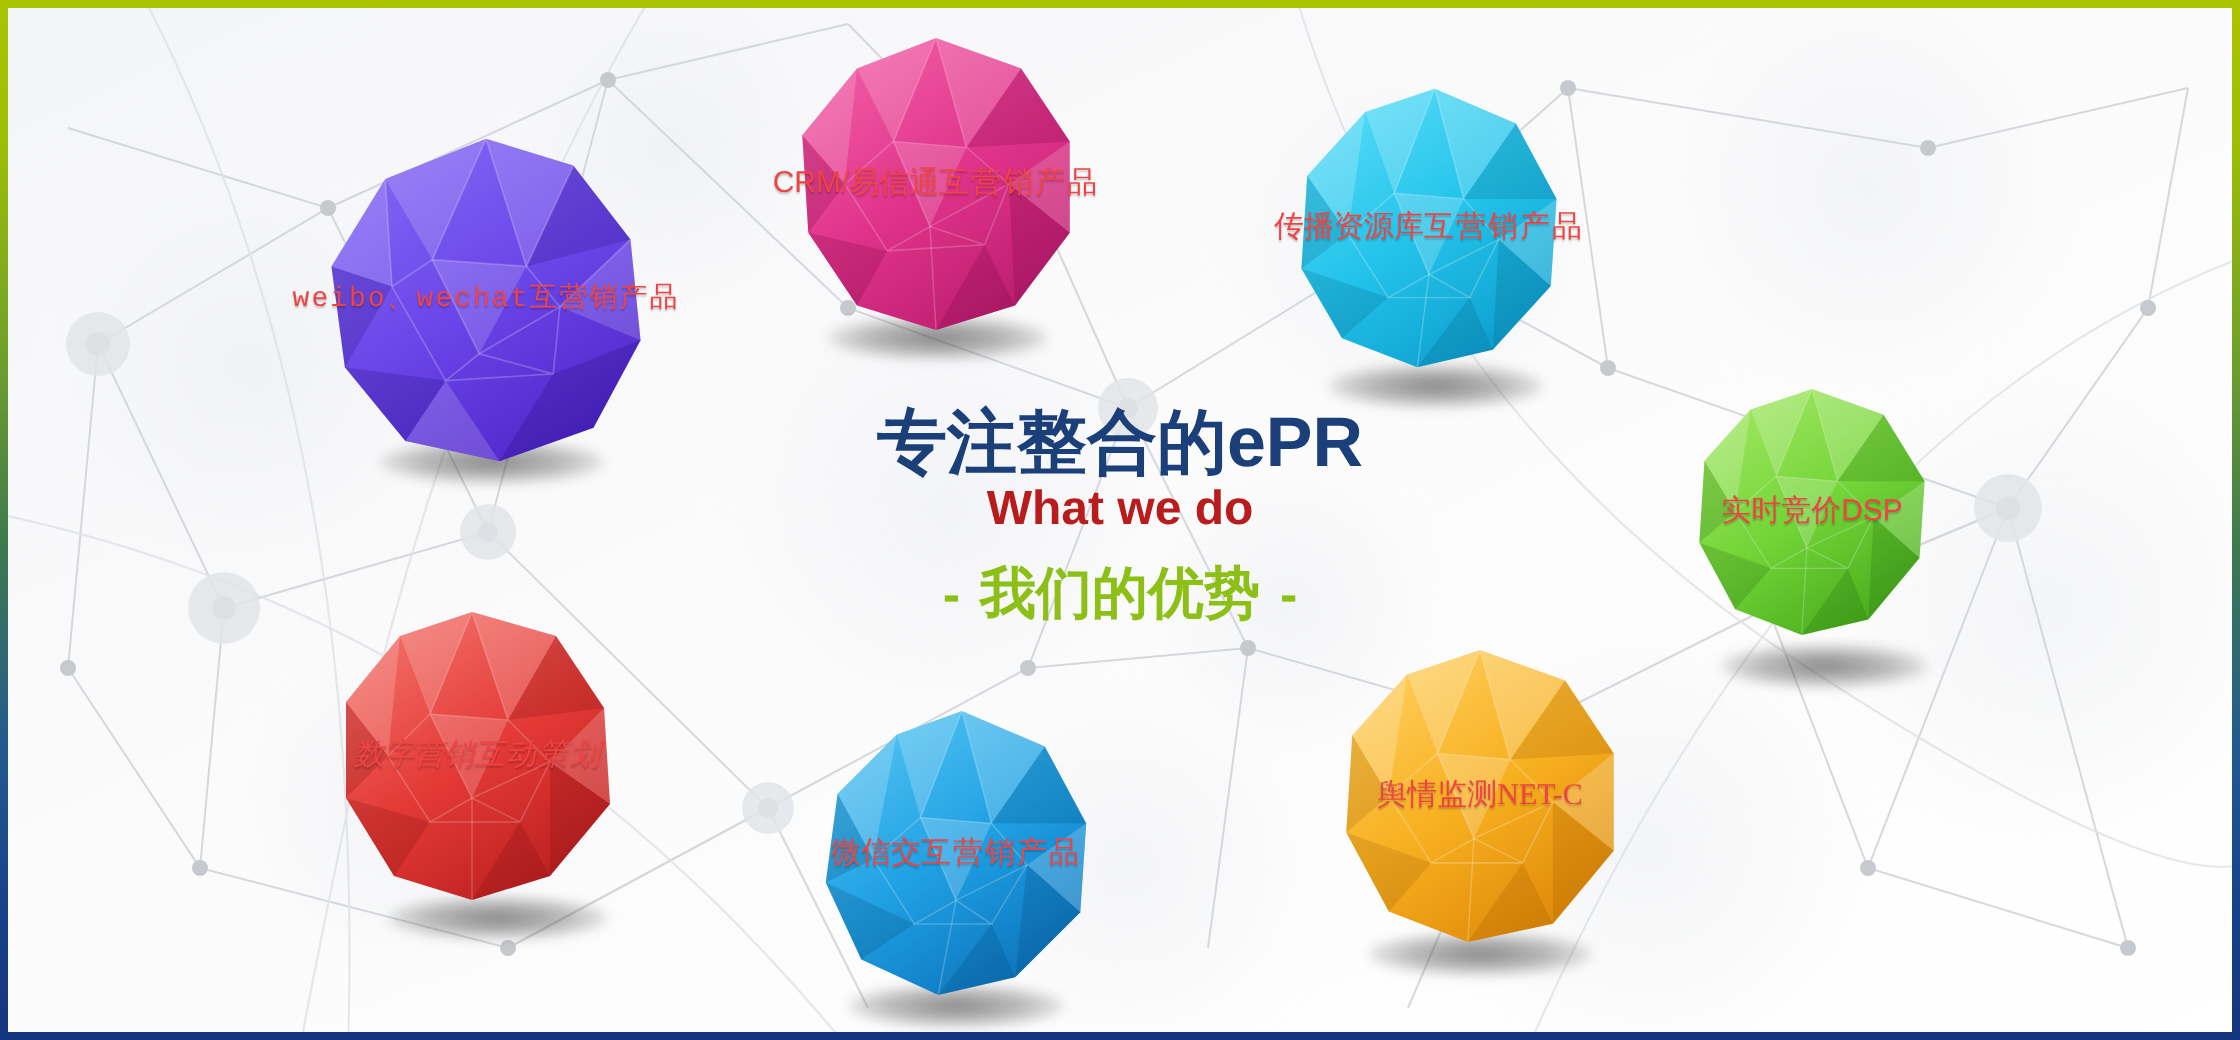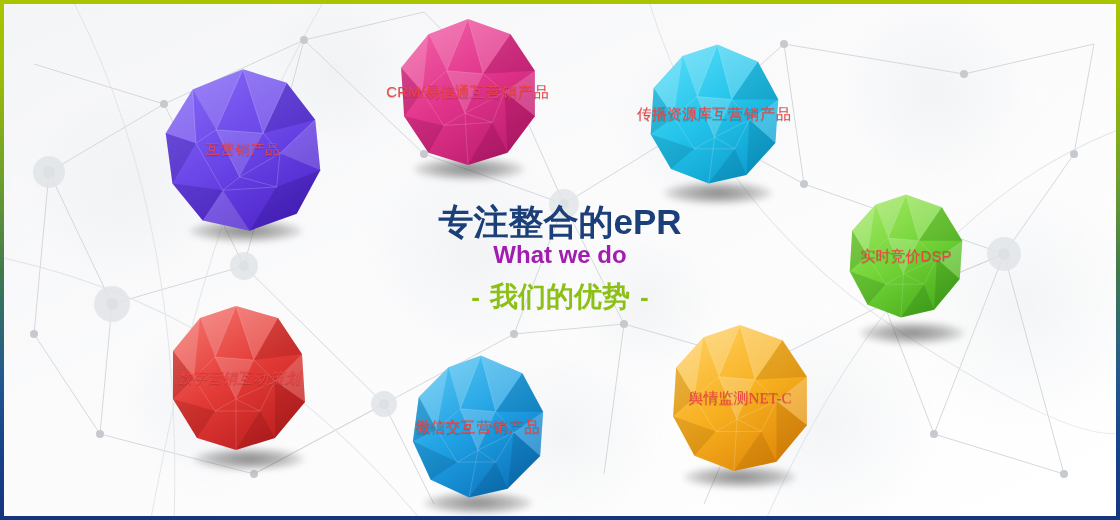"weibo、wechat" span.l1 { html: none -> <span>weibo、wechat</span> }
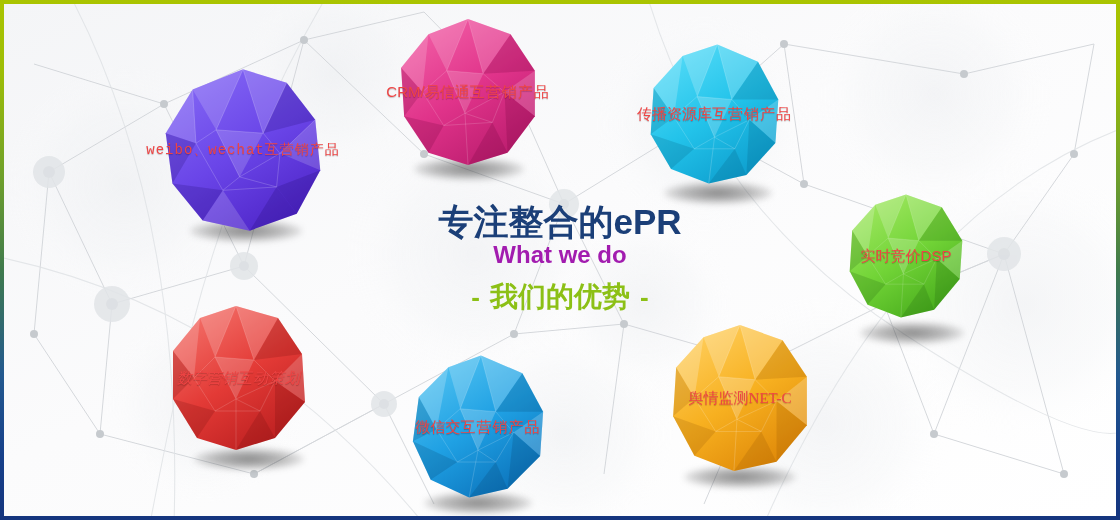"What we do" .headline .line2 { color: #a21caf -> #b91c1c }
